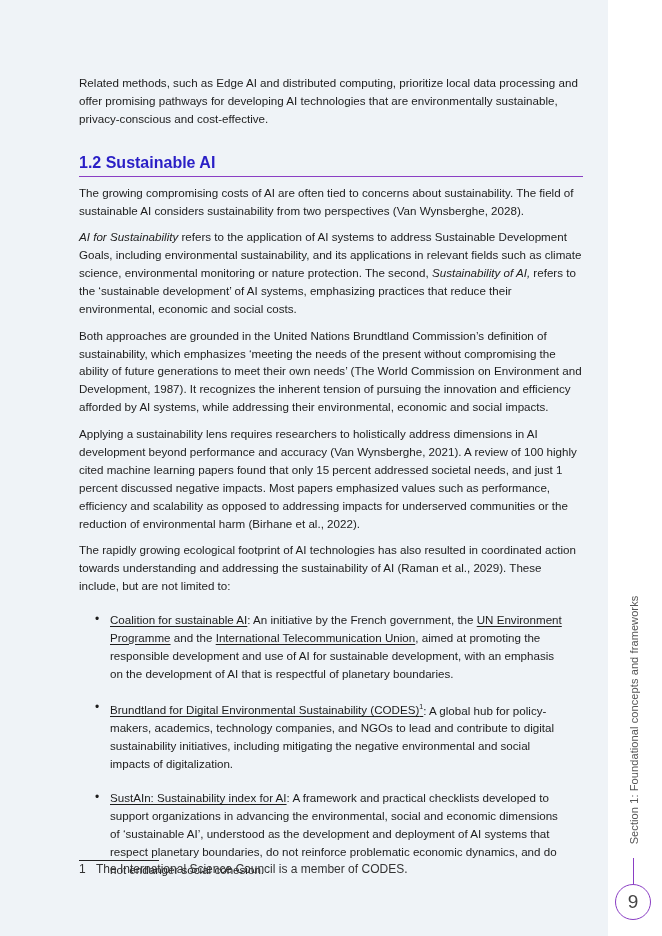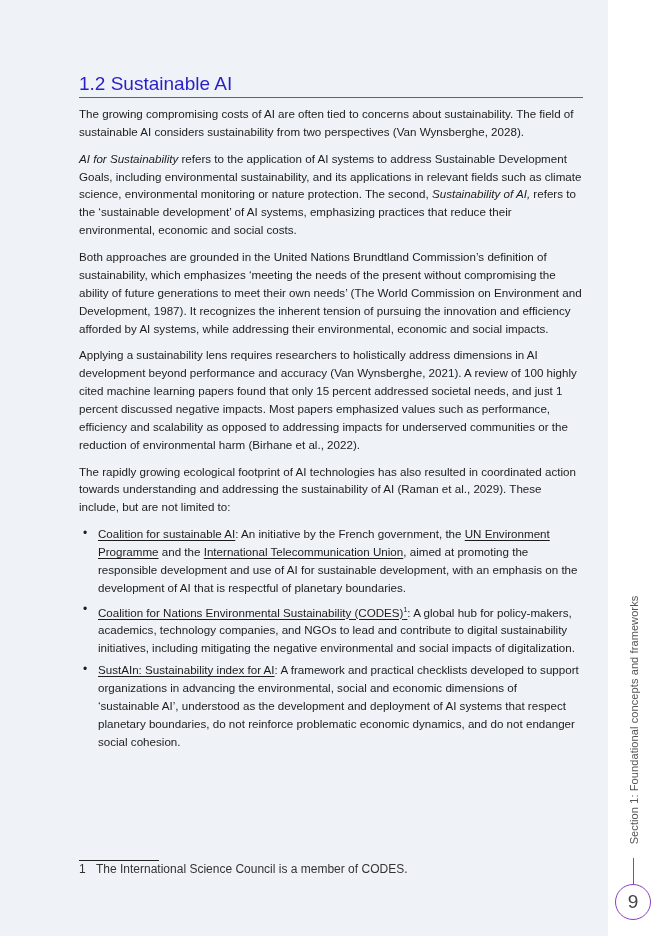"Related methods, such as Edge" p.intro { html: none -> <p>Related methods, such as Edge AI and distributed computing, prioritize local data processing and offer promising pathways for developing AI technologies that are environmentally sustainable, privacy-conscious and cost-effective.</p> }
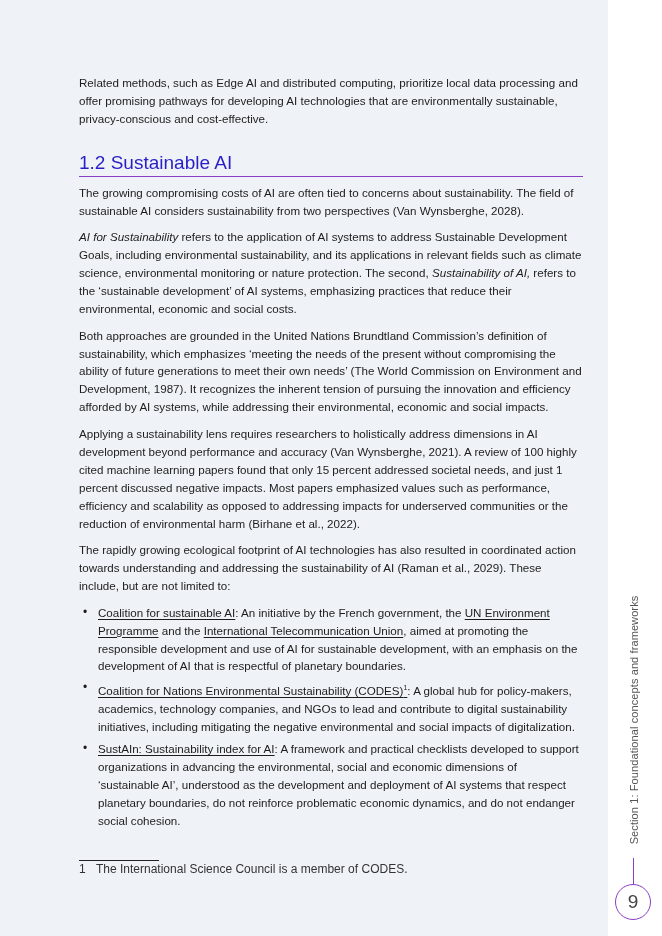"1.2 Sustainable AI" .section-heading { font-size: 19px -> 16px; font-weight: normal -> bold }
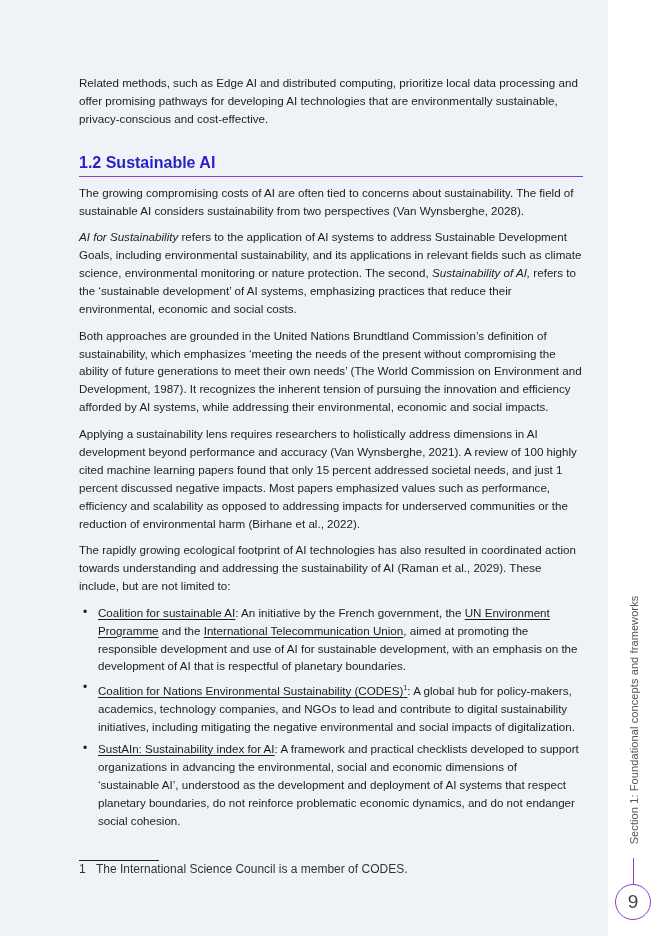"Coalition for sustainable AI: An" ul.bullets li { margin: 4px -> 16px }
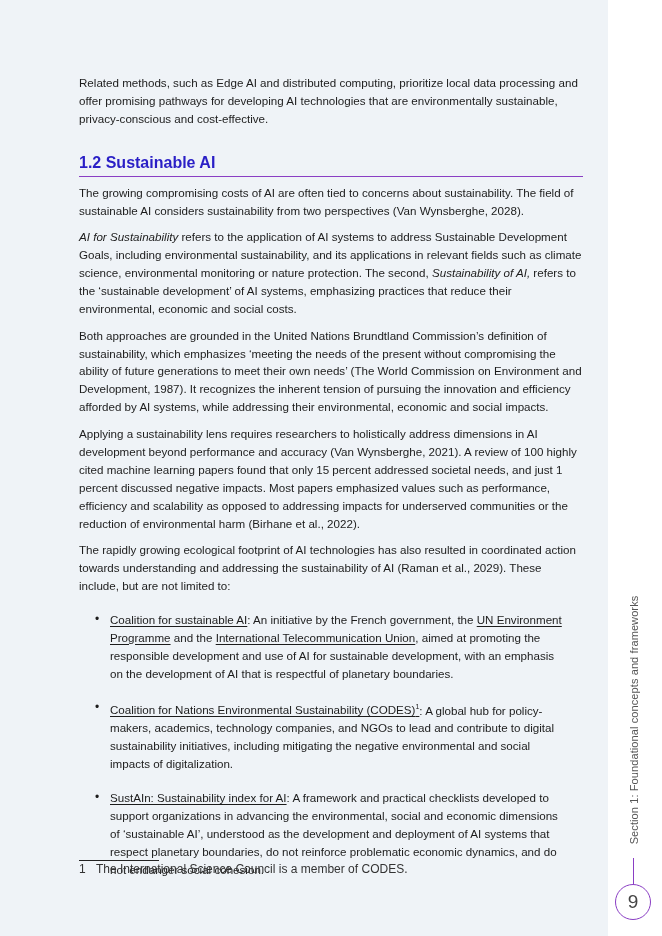"Coalition for Nations Environmental" span { text: Coalition for Nations -> Brundtland for Digital }
